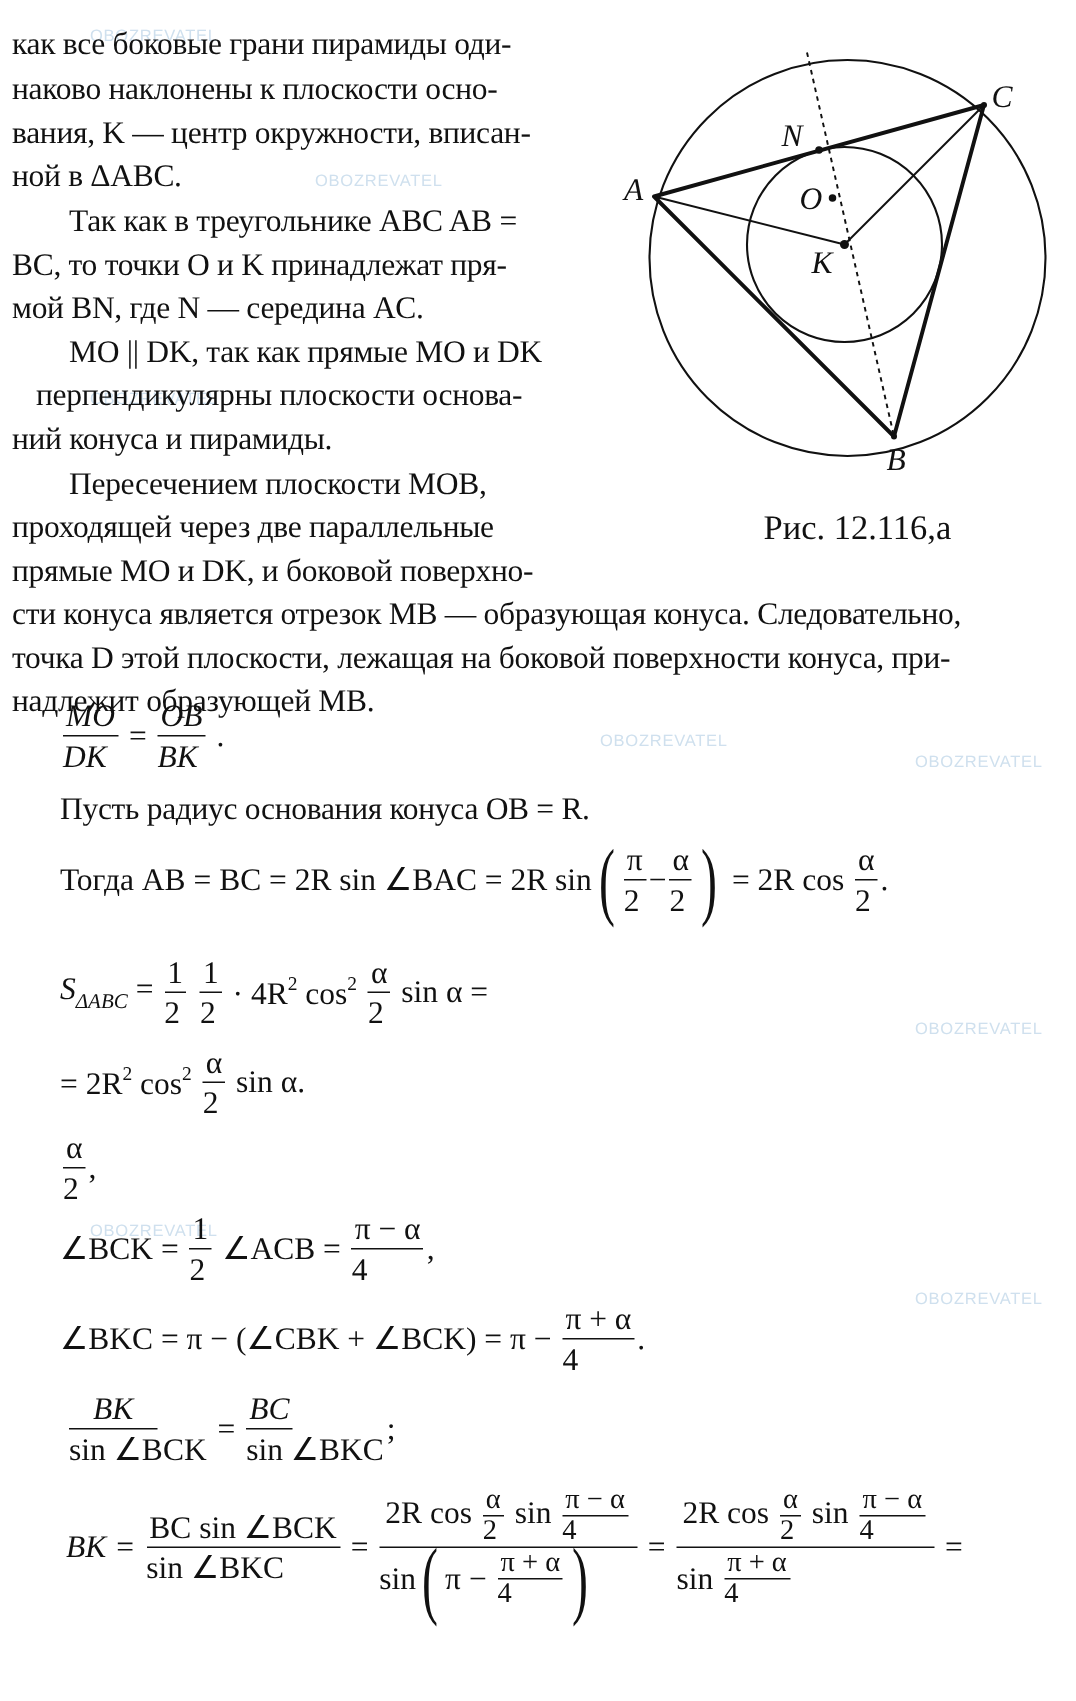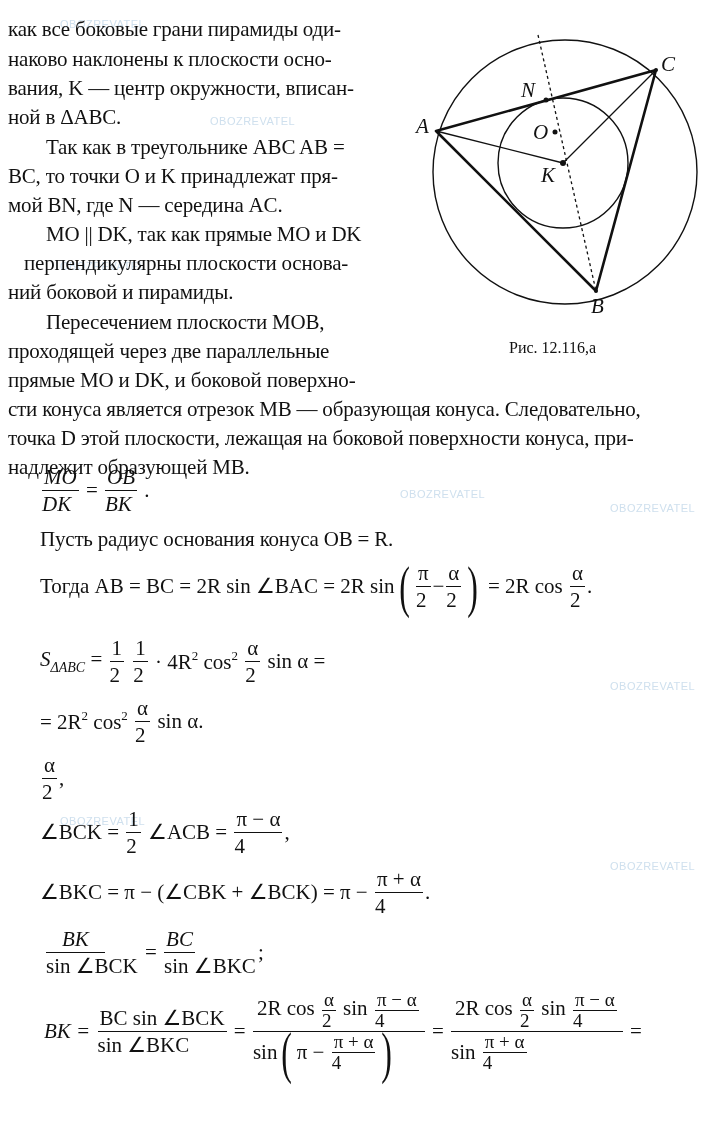"ний боковой и пирамиды." div.ln { text: боковой -> конуса }
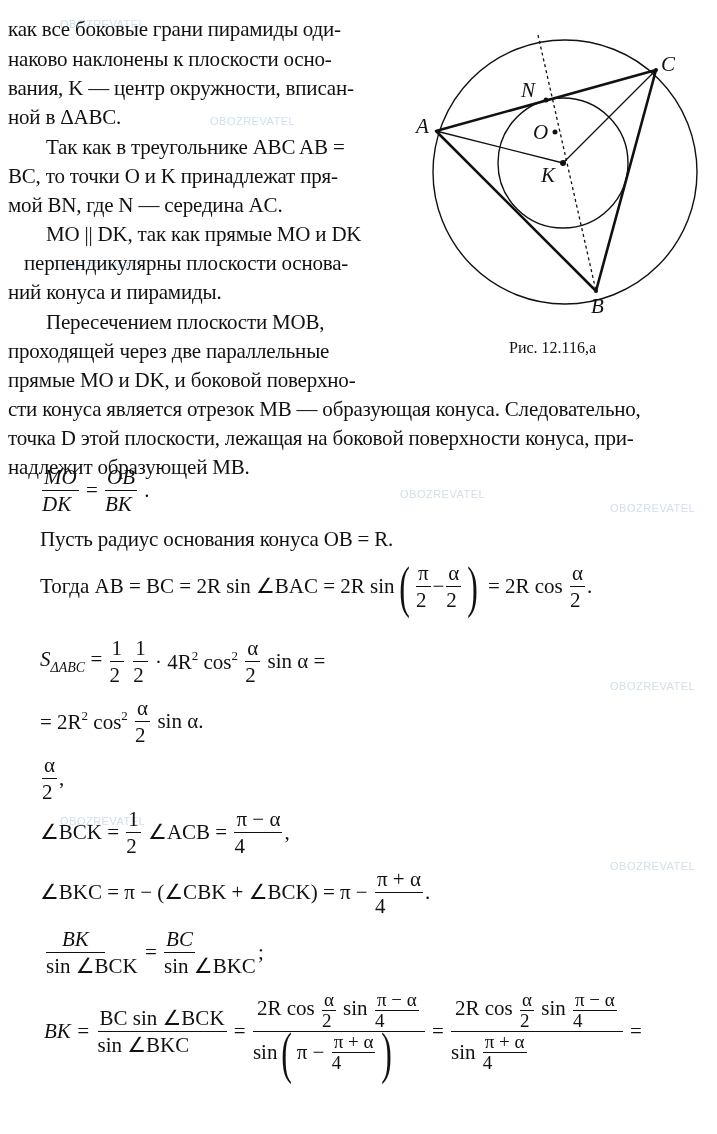"Рис. 12.116,а" .caption { font-size: 16px -> 23px }
